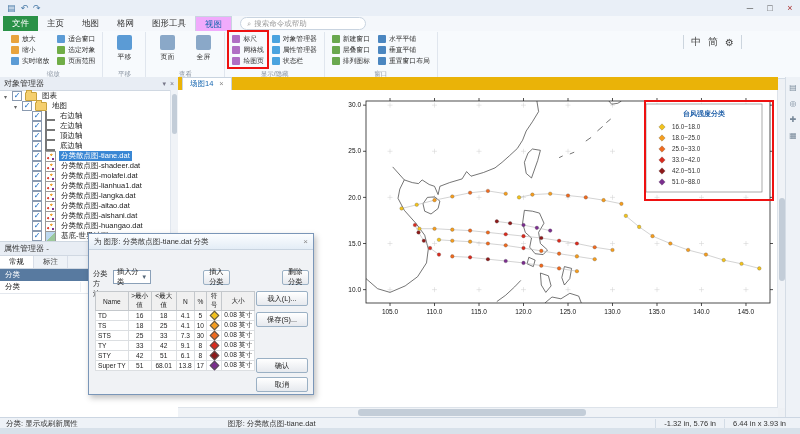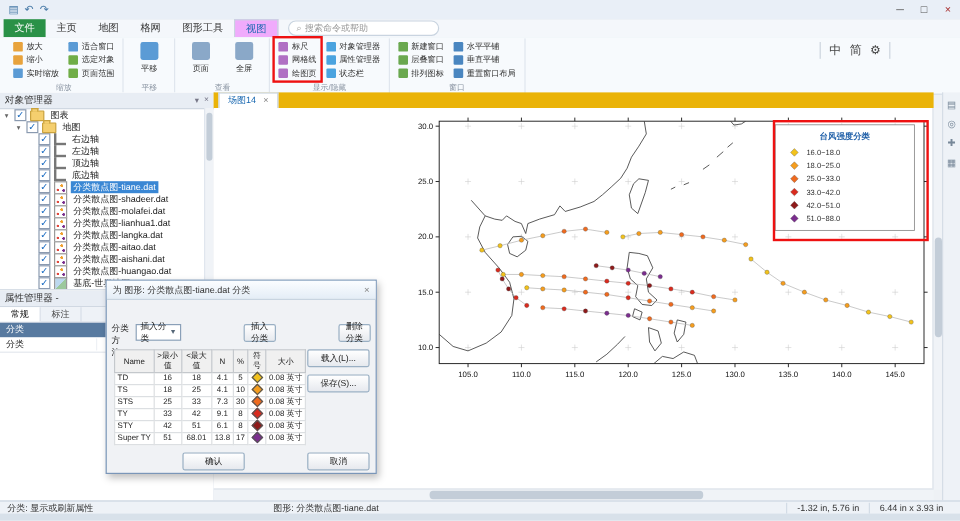"确认" .dlg-okcol { flex-direction: row -> column }
